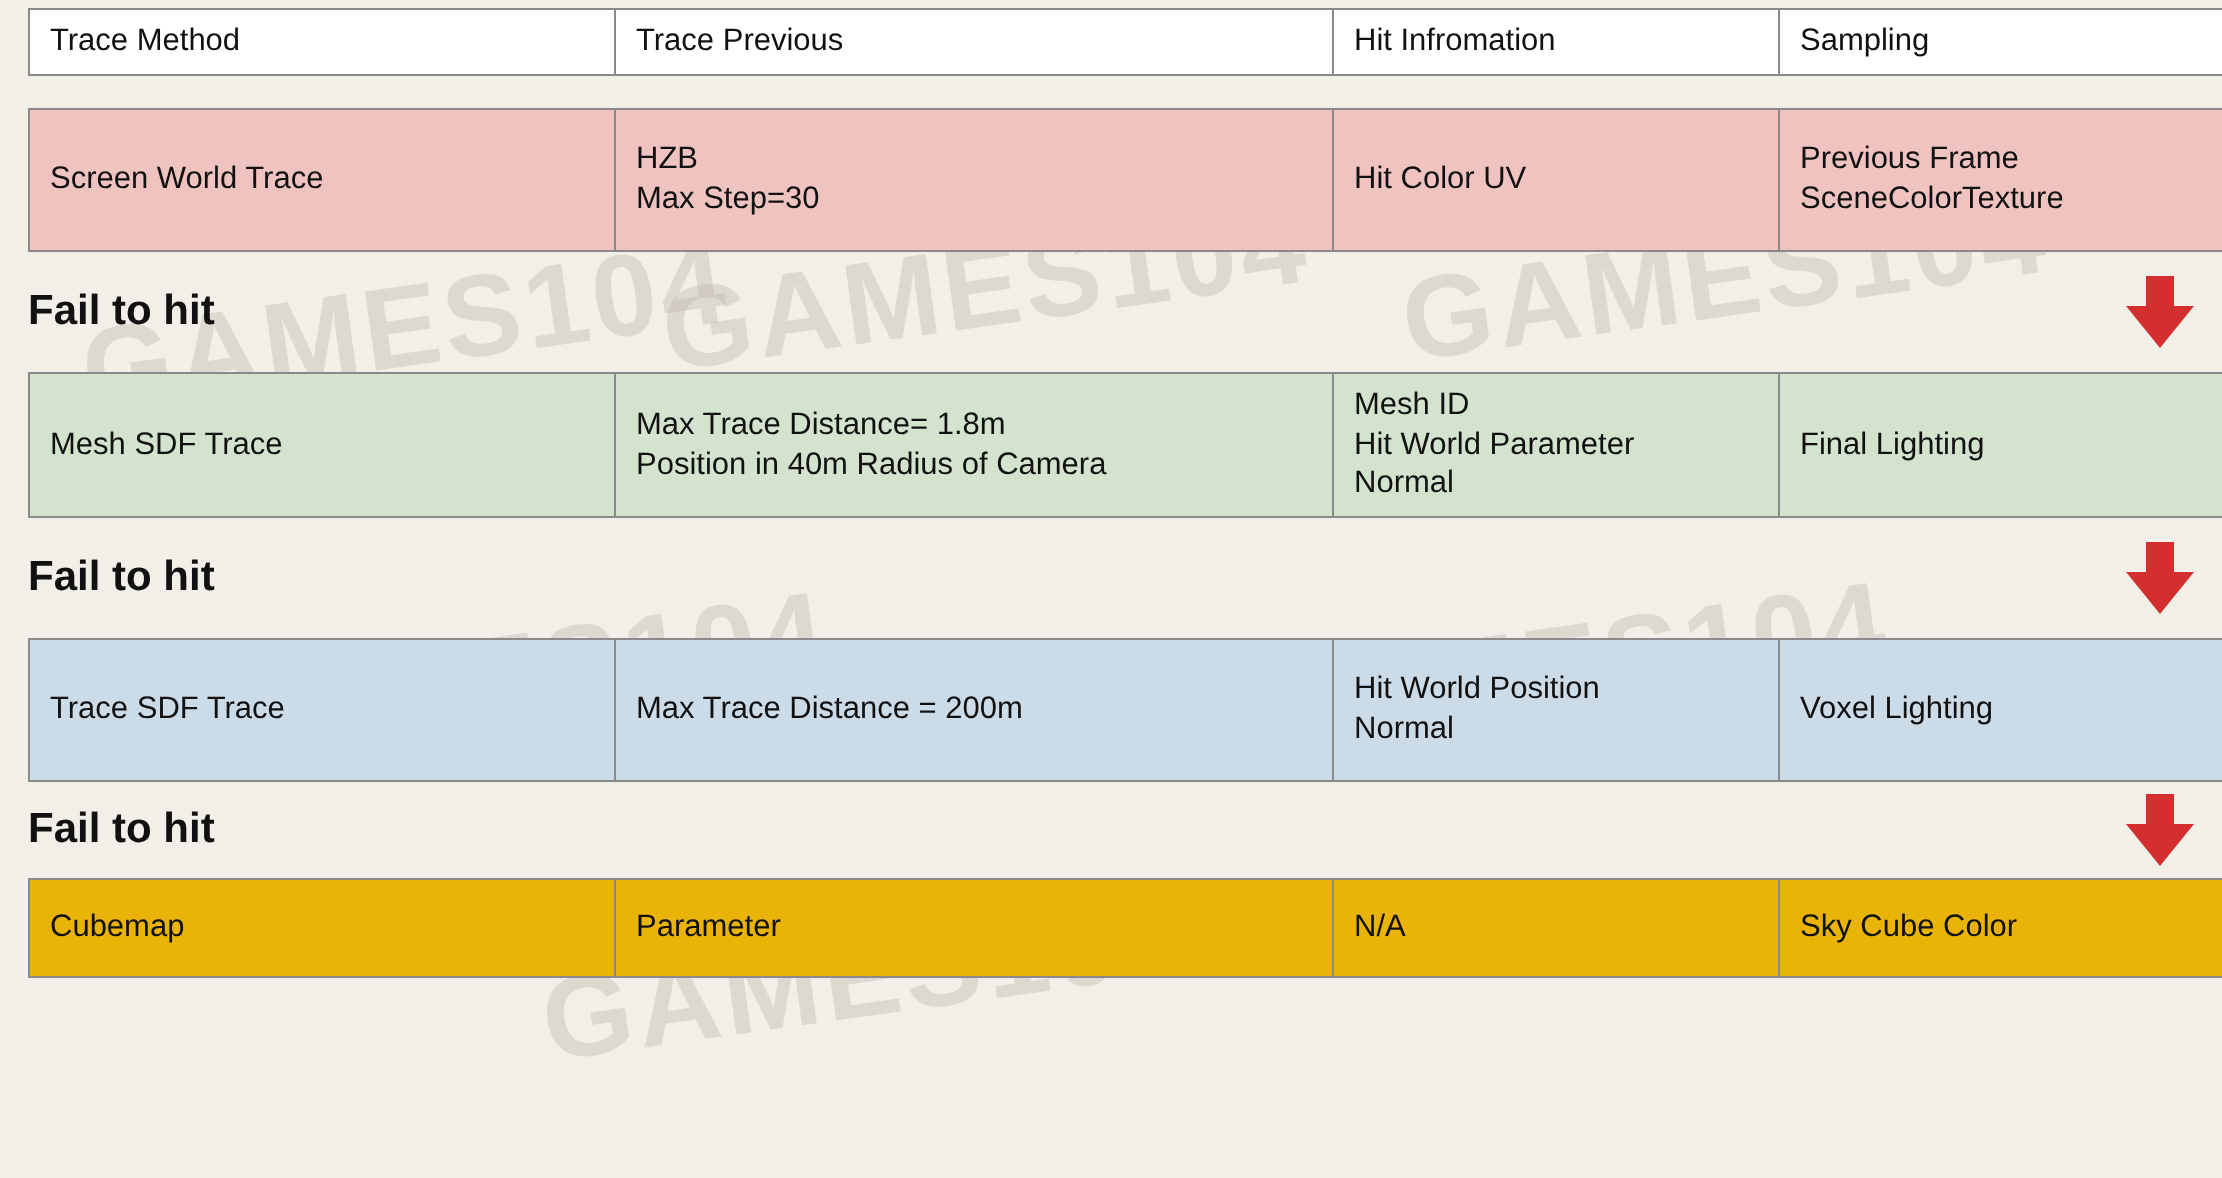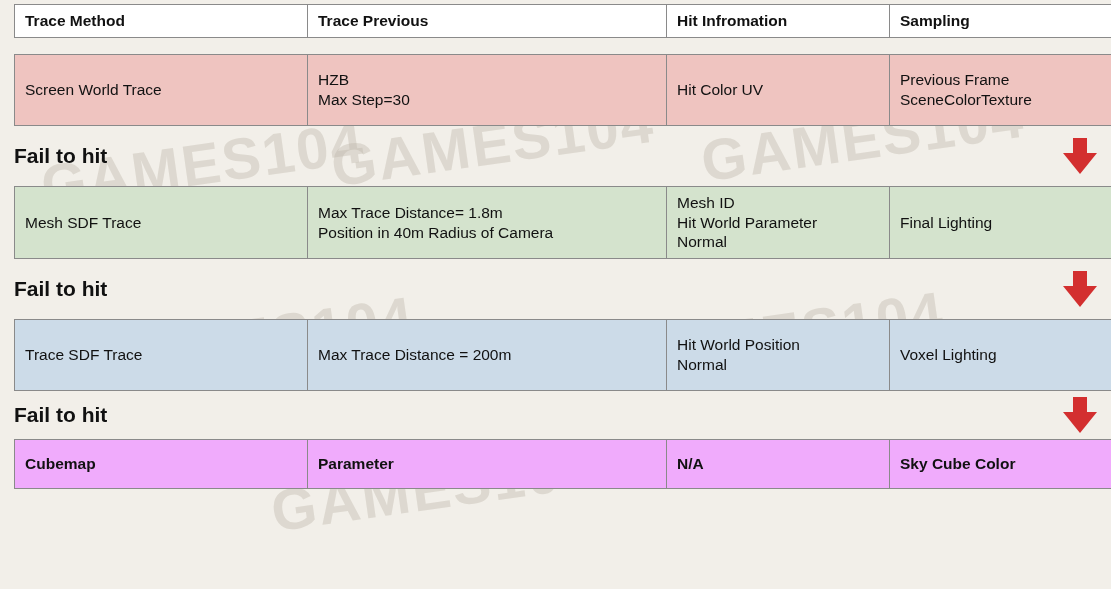"Trace Method" .header-row td { font-weight: bold -> normal }
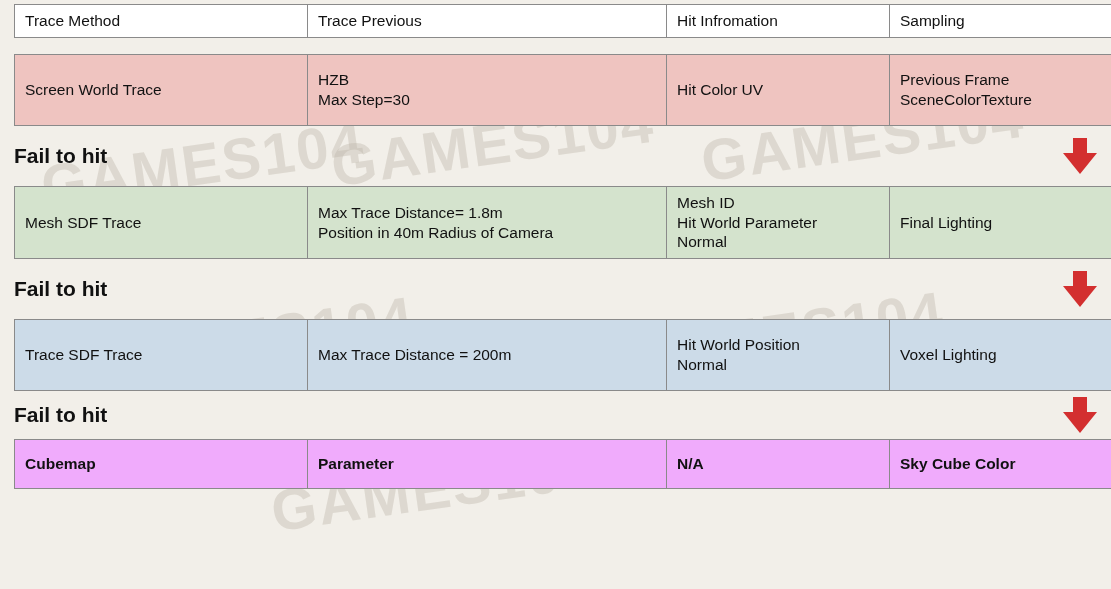"Cubemap" .row-plain td { background: #f0abfc -> #eab308; font-weight: bold -> none }
